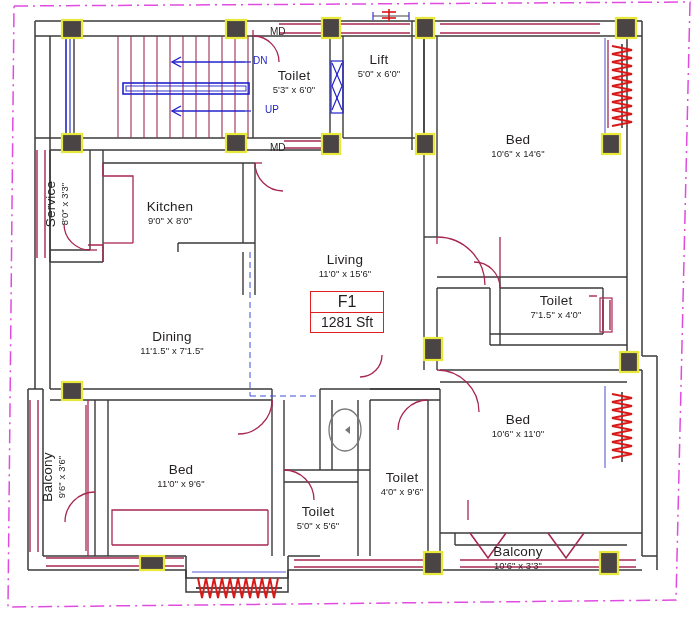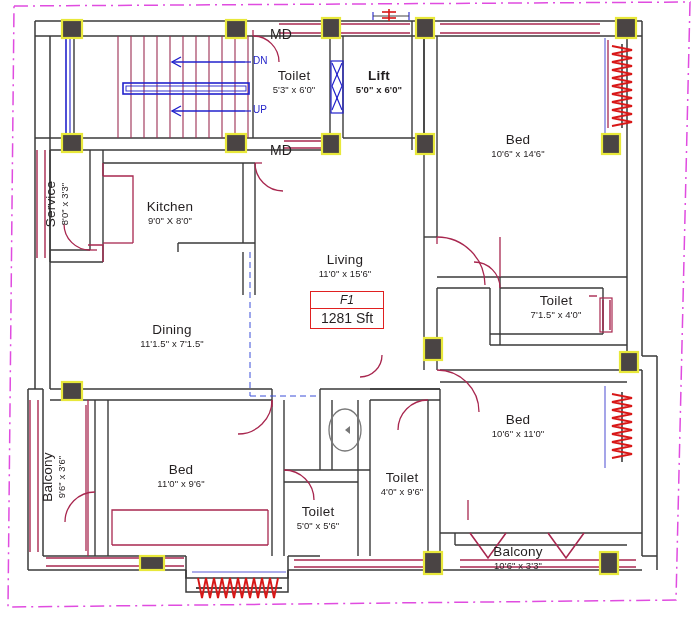"MD" .tiny { font-size: 14px -> 10px }
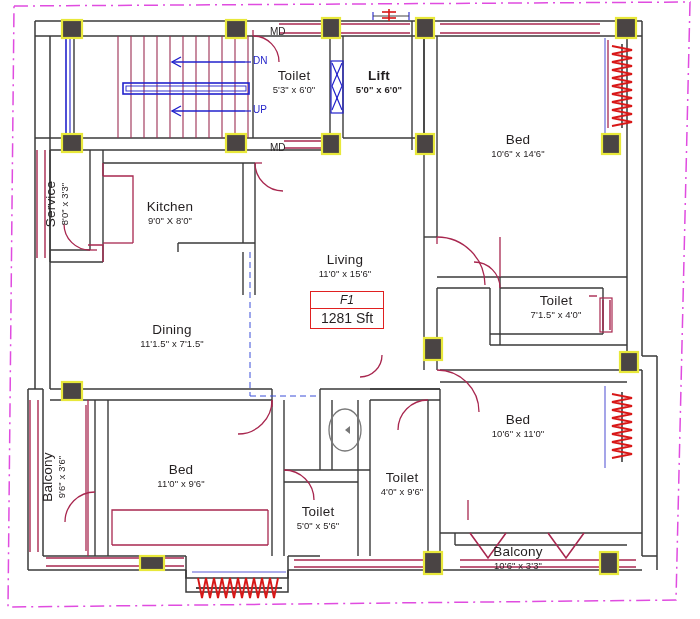"Lift" div.lbl { font-weight: bold -> none; top: 82px -> 66px }
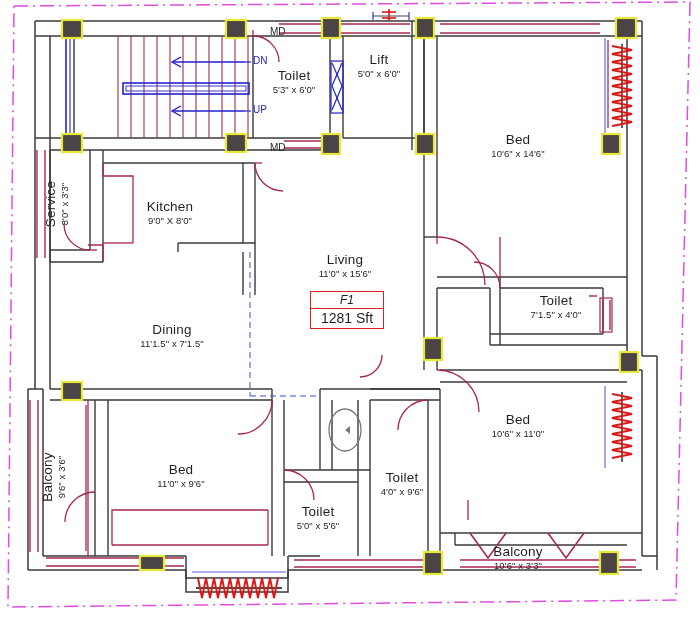"UP" div.tinyblue { padding-left: none -> 12px }
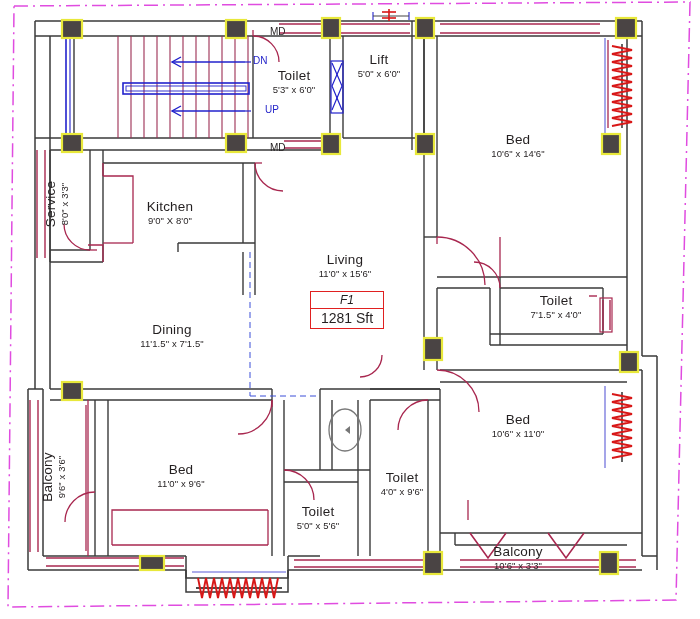"F1" #areabox .r1 { font-size: 12px -> 16px; font-style: italic -> none }
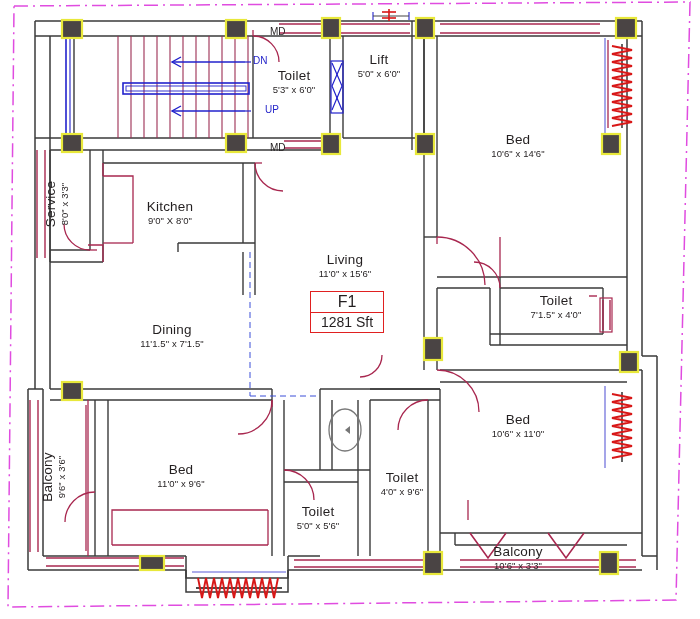"Dining" div.lbl { top: 336px -> 343px }
